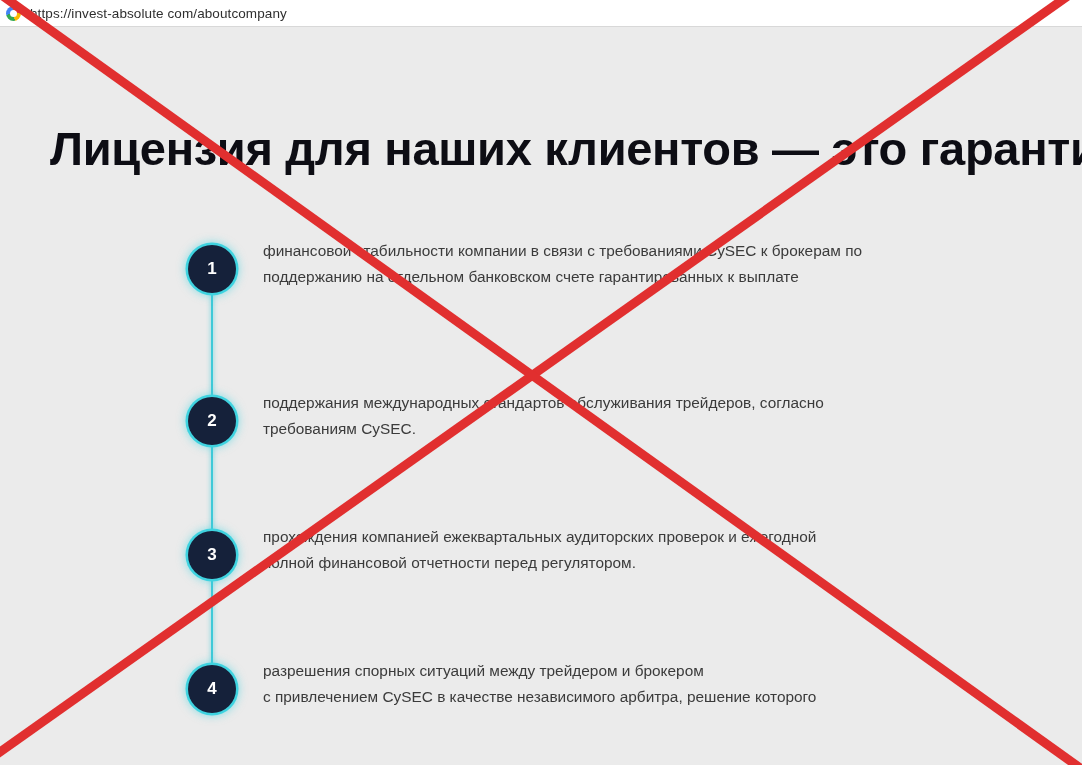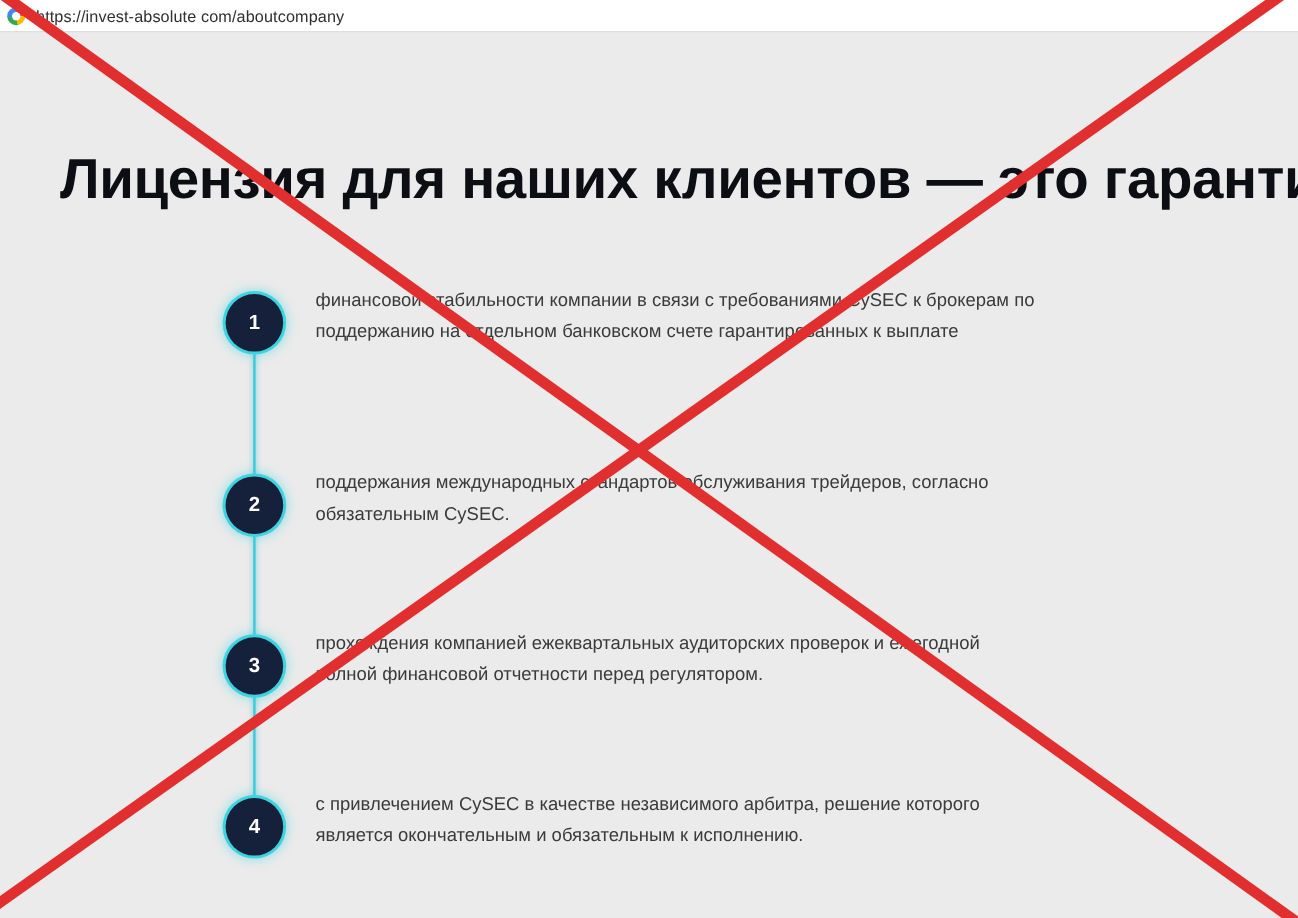"обязательным CySEC." span.ln { text: обязательным -> требованиям }
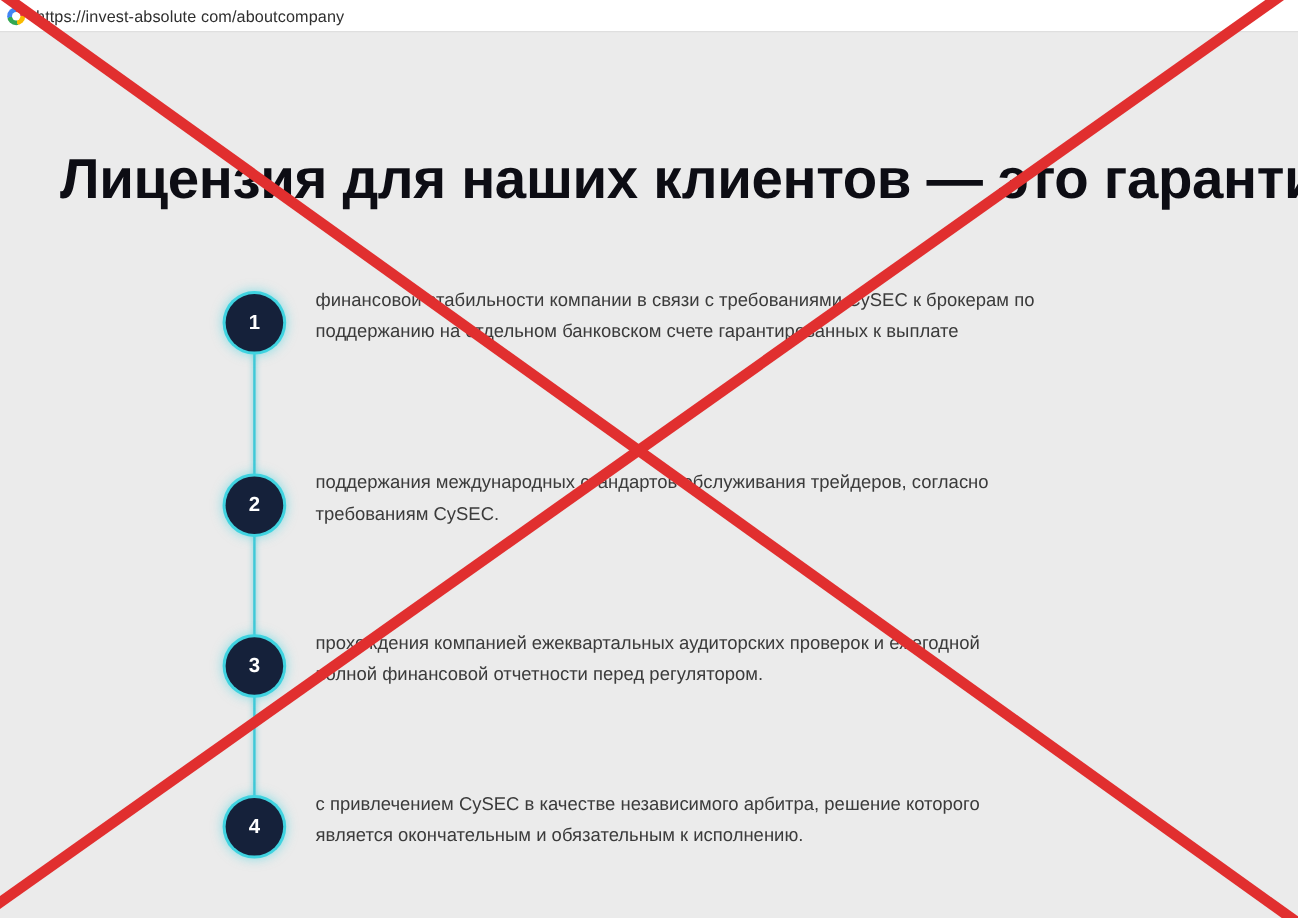"разрешения спорных ситуаций между" span.ln { html: none -> <span>разрешения спорных ситуаций между трейдером и брокером</span> }
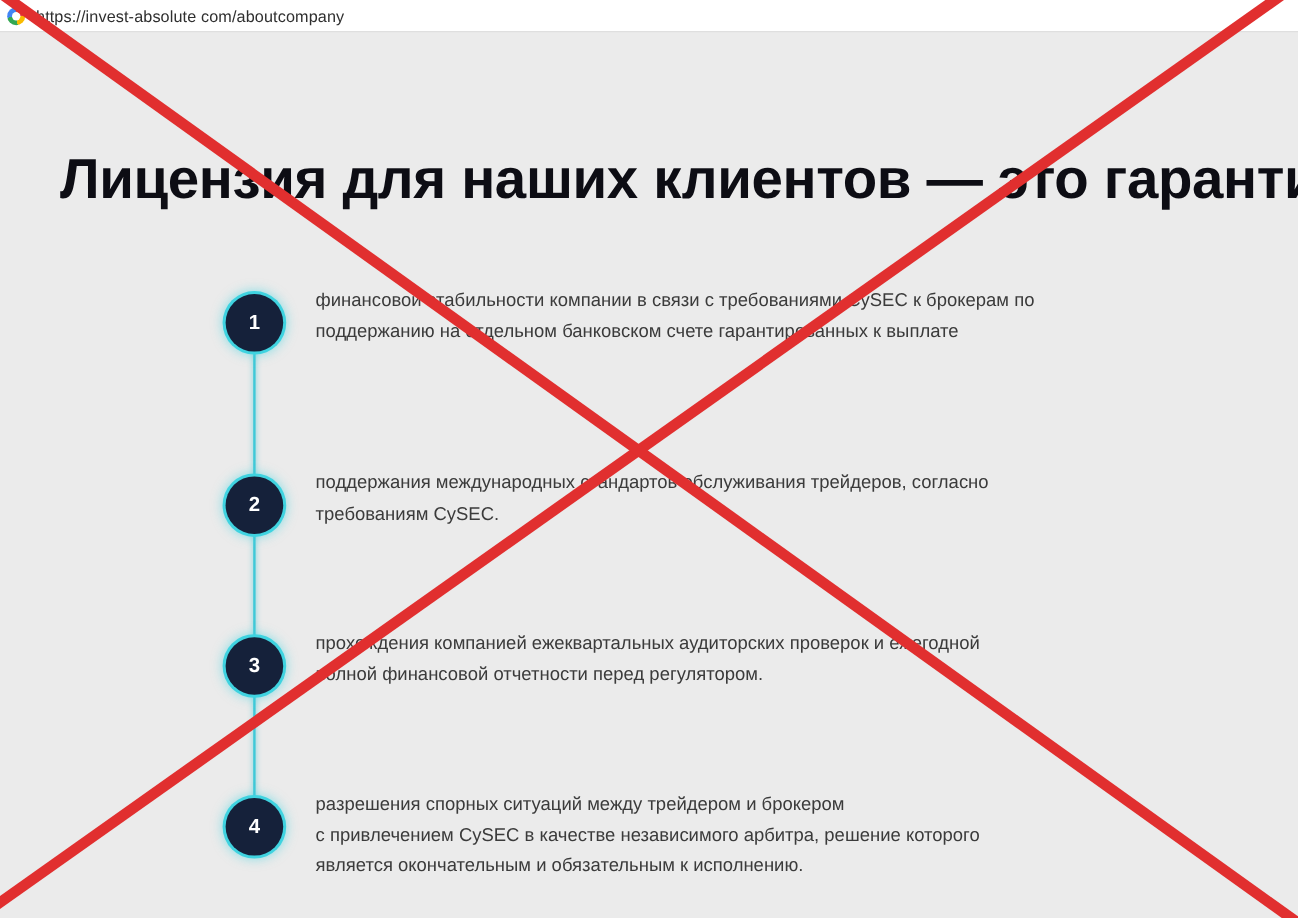"является окончательным и обязательным к" span.ln { html: <span>является окончательным и обязательным к исполнению.</span> -> none }
